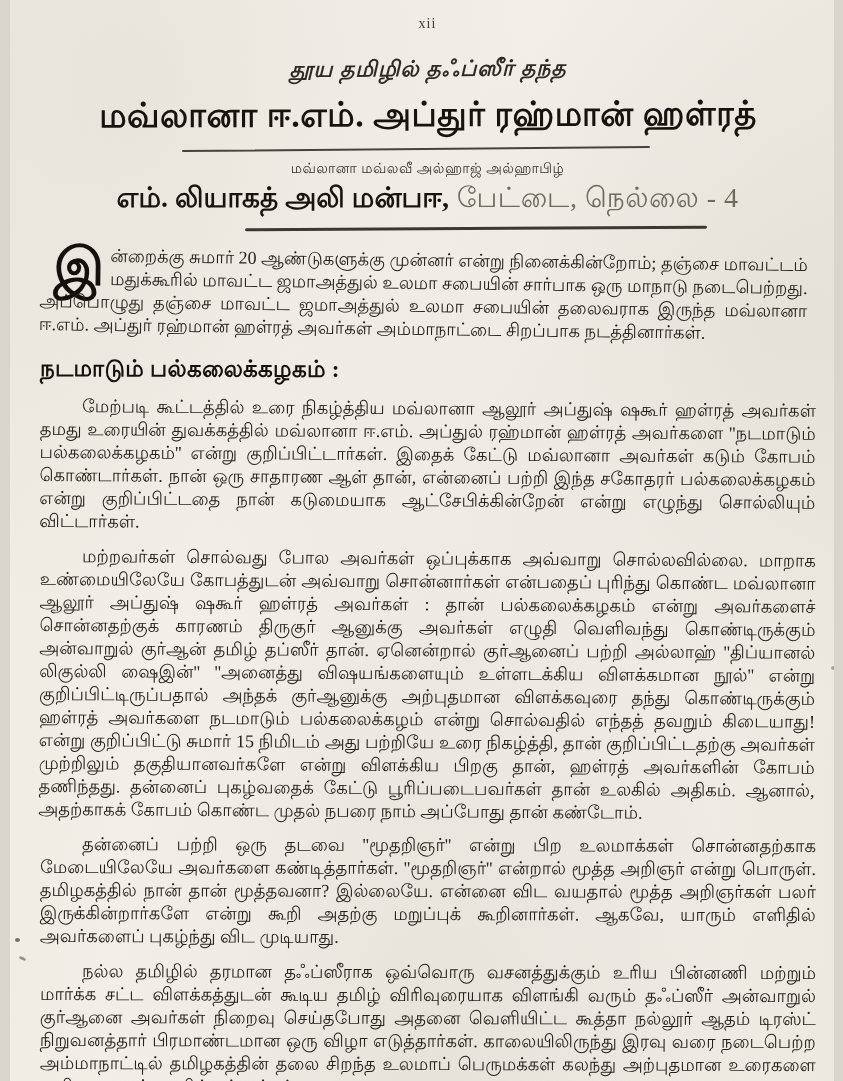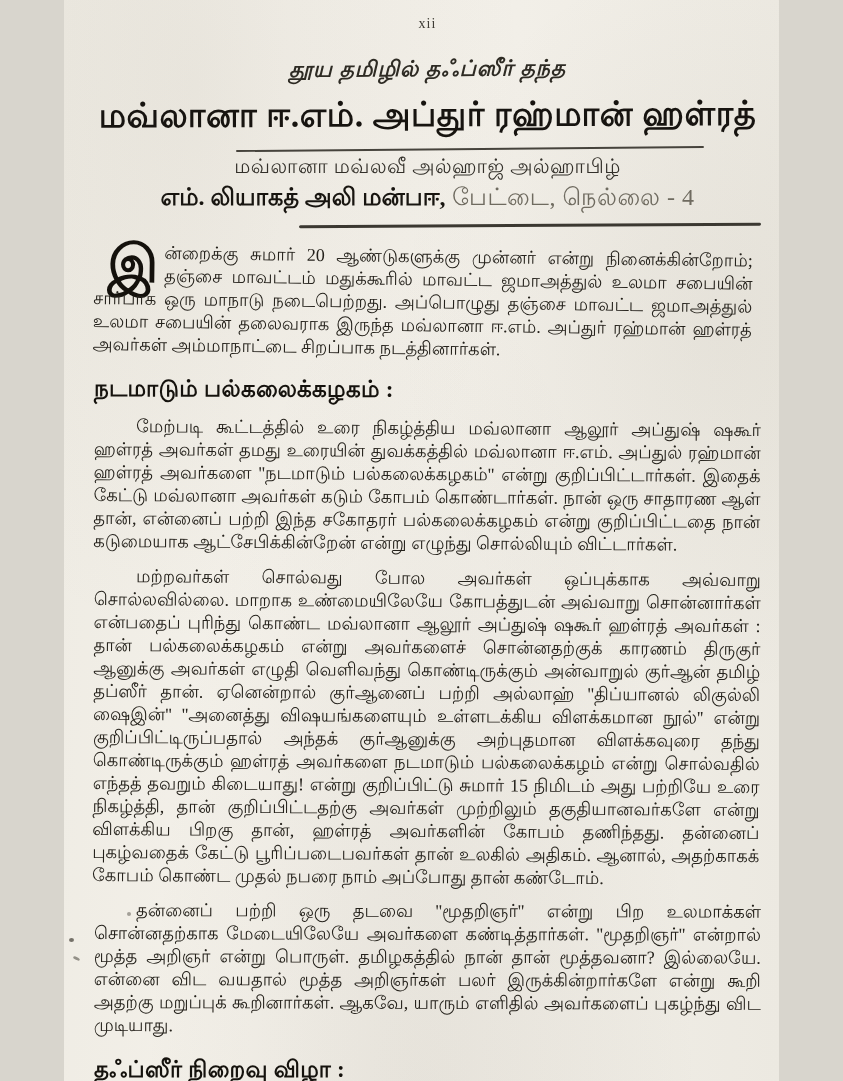"xii" .page { width: 715px -> 824px }
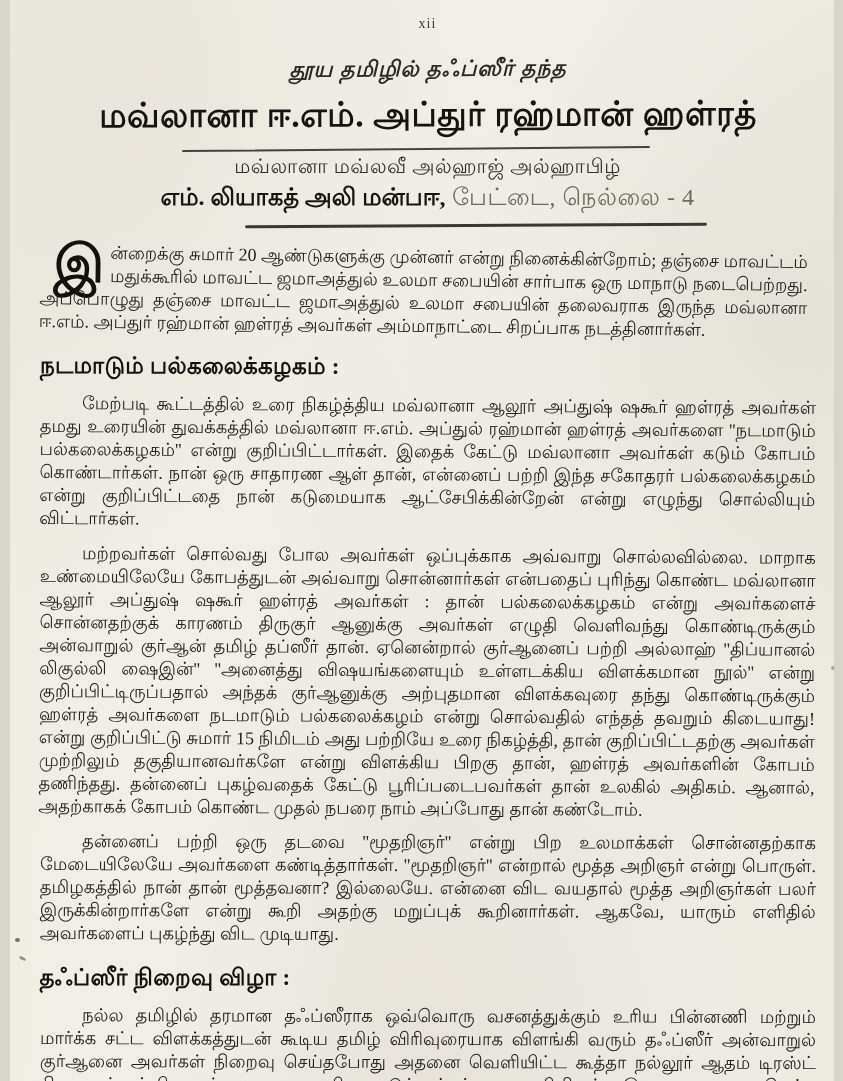"மவ்லானா மவ்லவீ அல்ஹாஜ் அல்ஹாபிழ்" .subtitle { font-size: 20px -> 14px; margin-top: 5px -> 11px }
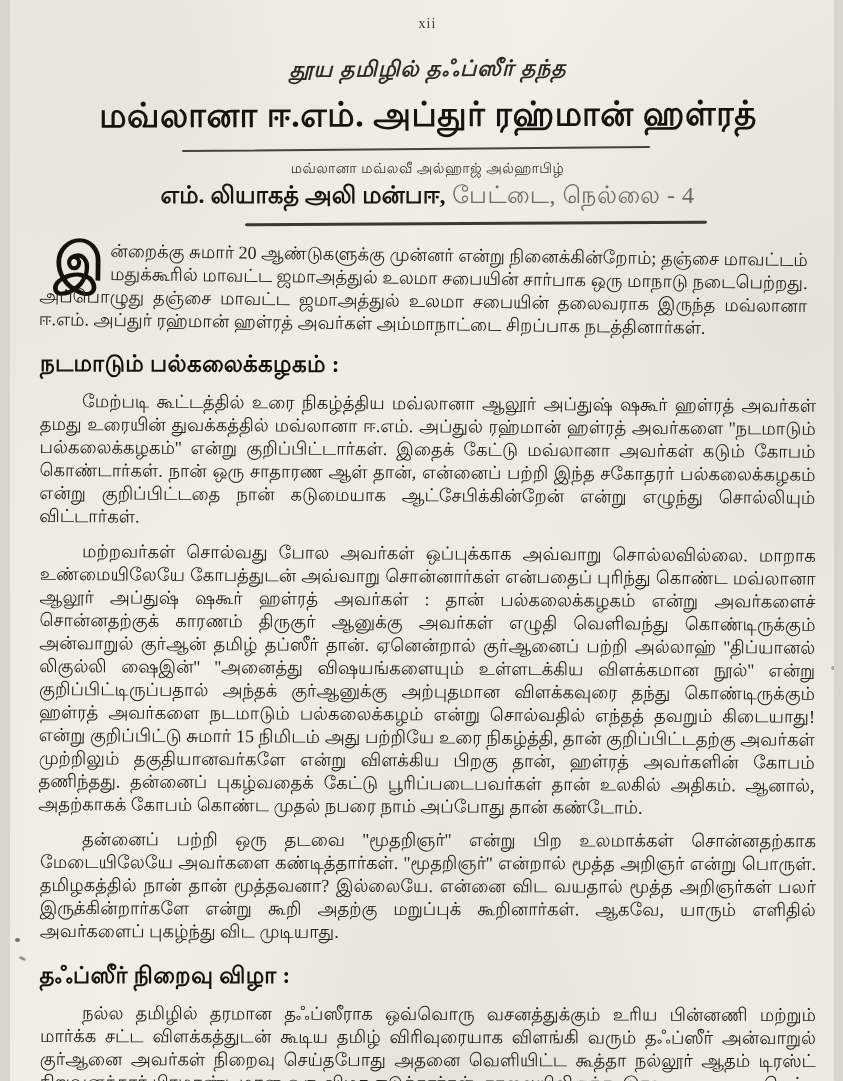"எம். லியாகத் அலி மன்பஈ, பேட்டை," .publisher { font-size: 24px -> 28px }
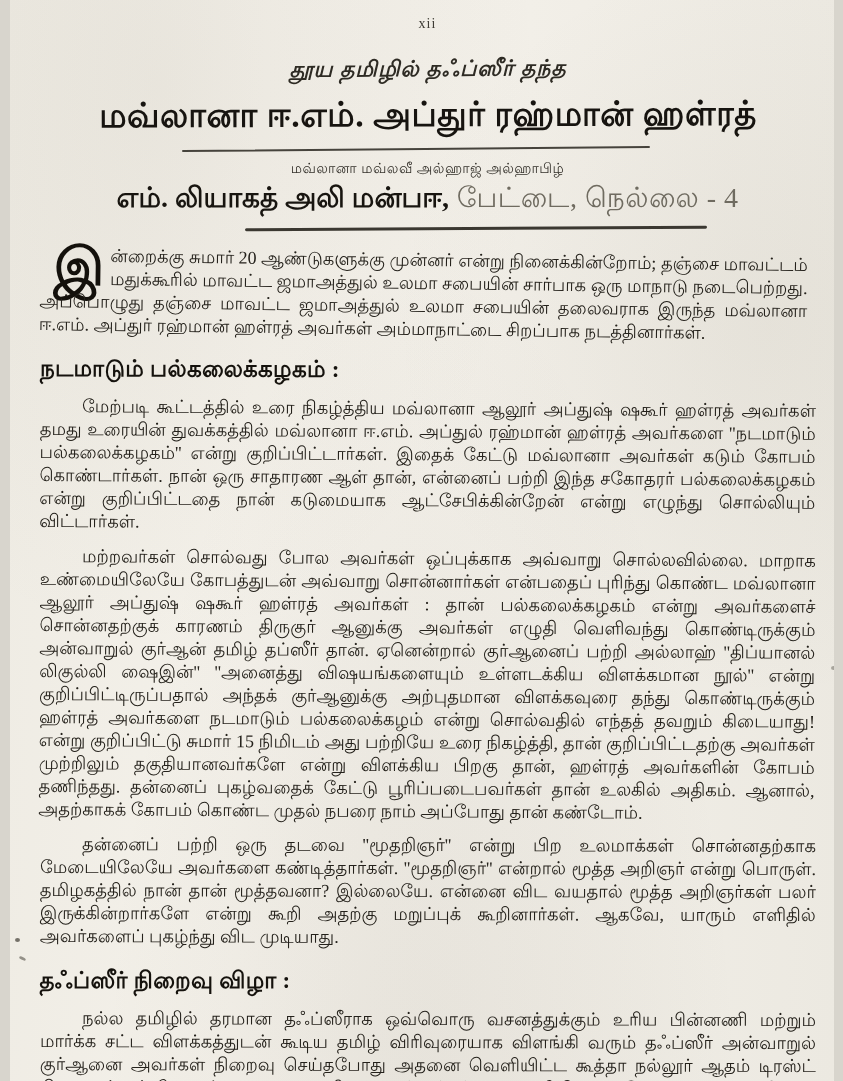"தஃப்ஸீர் நிறைவு விழா :" div.section-heading { html: <div>தஃப்ஸீர் நிறைவு விழா :</div> -> none }
